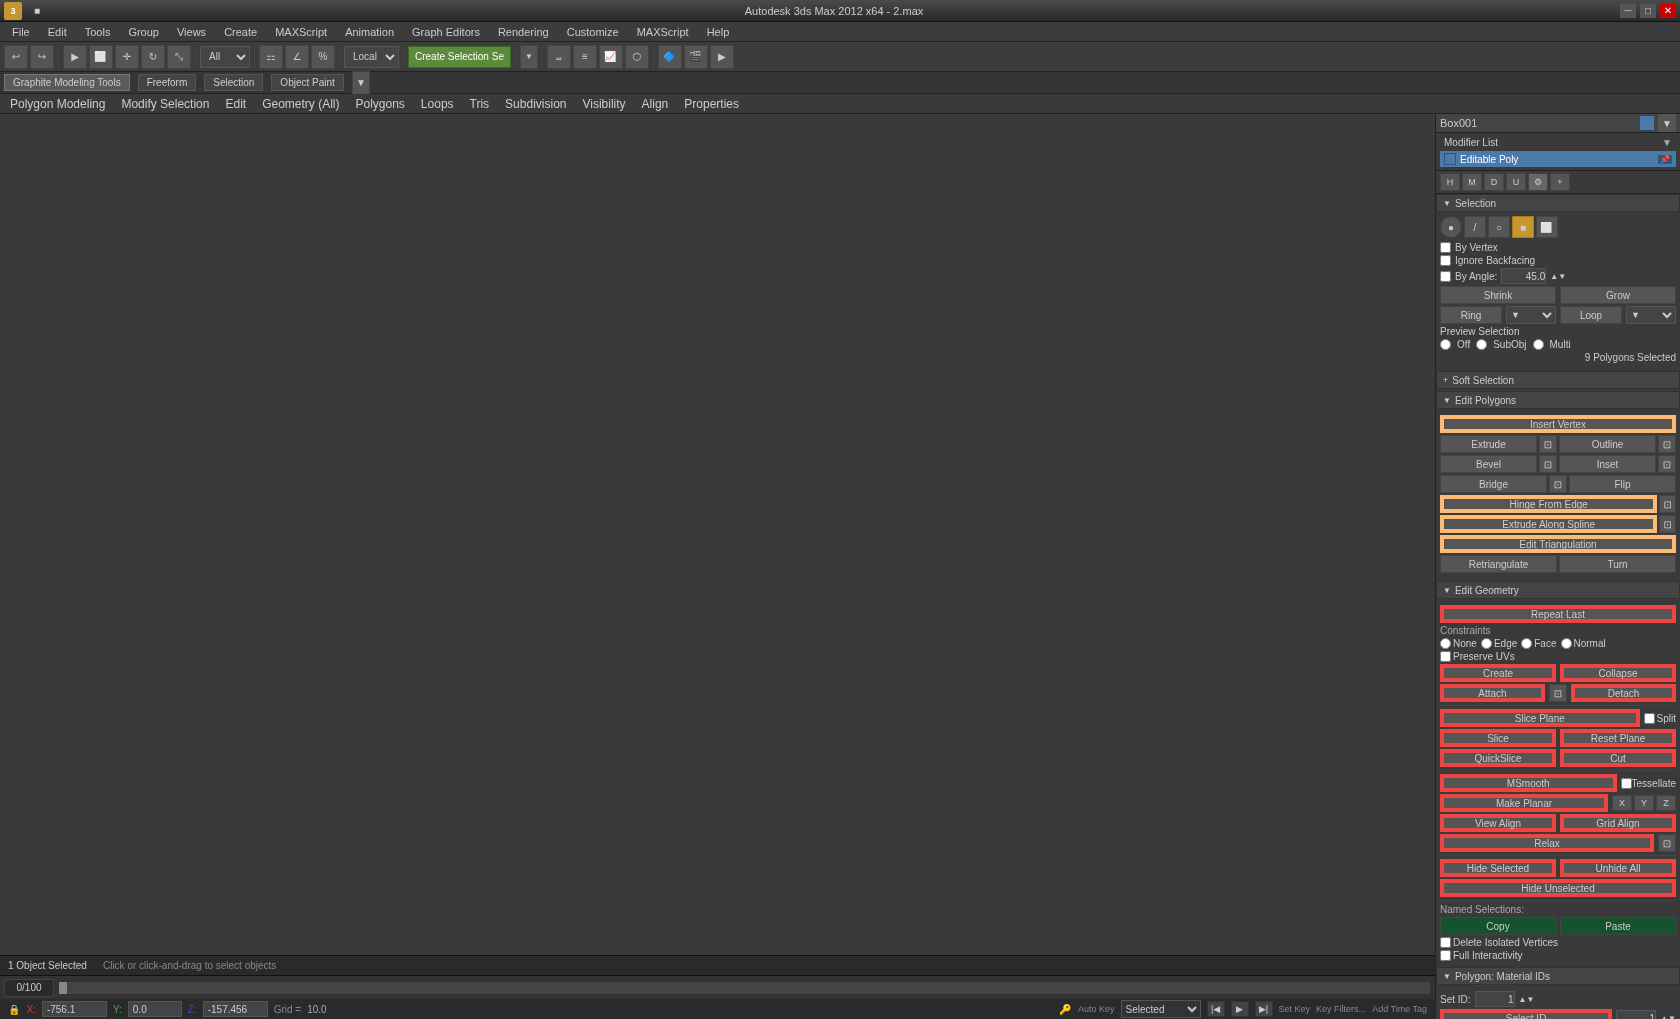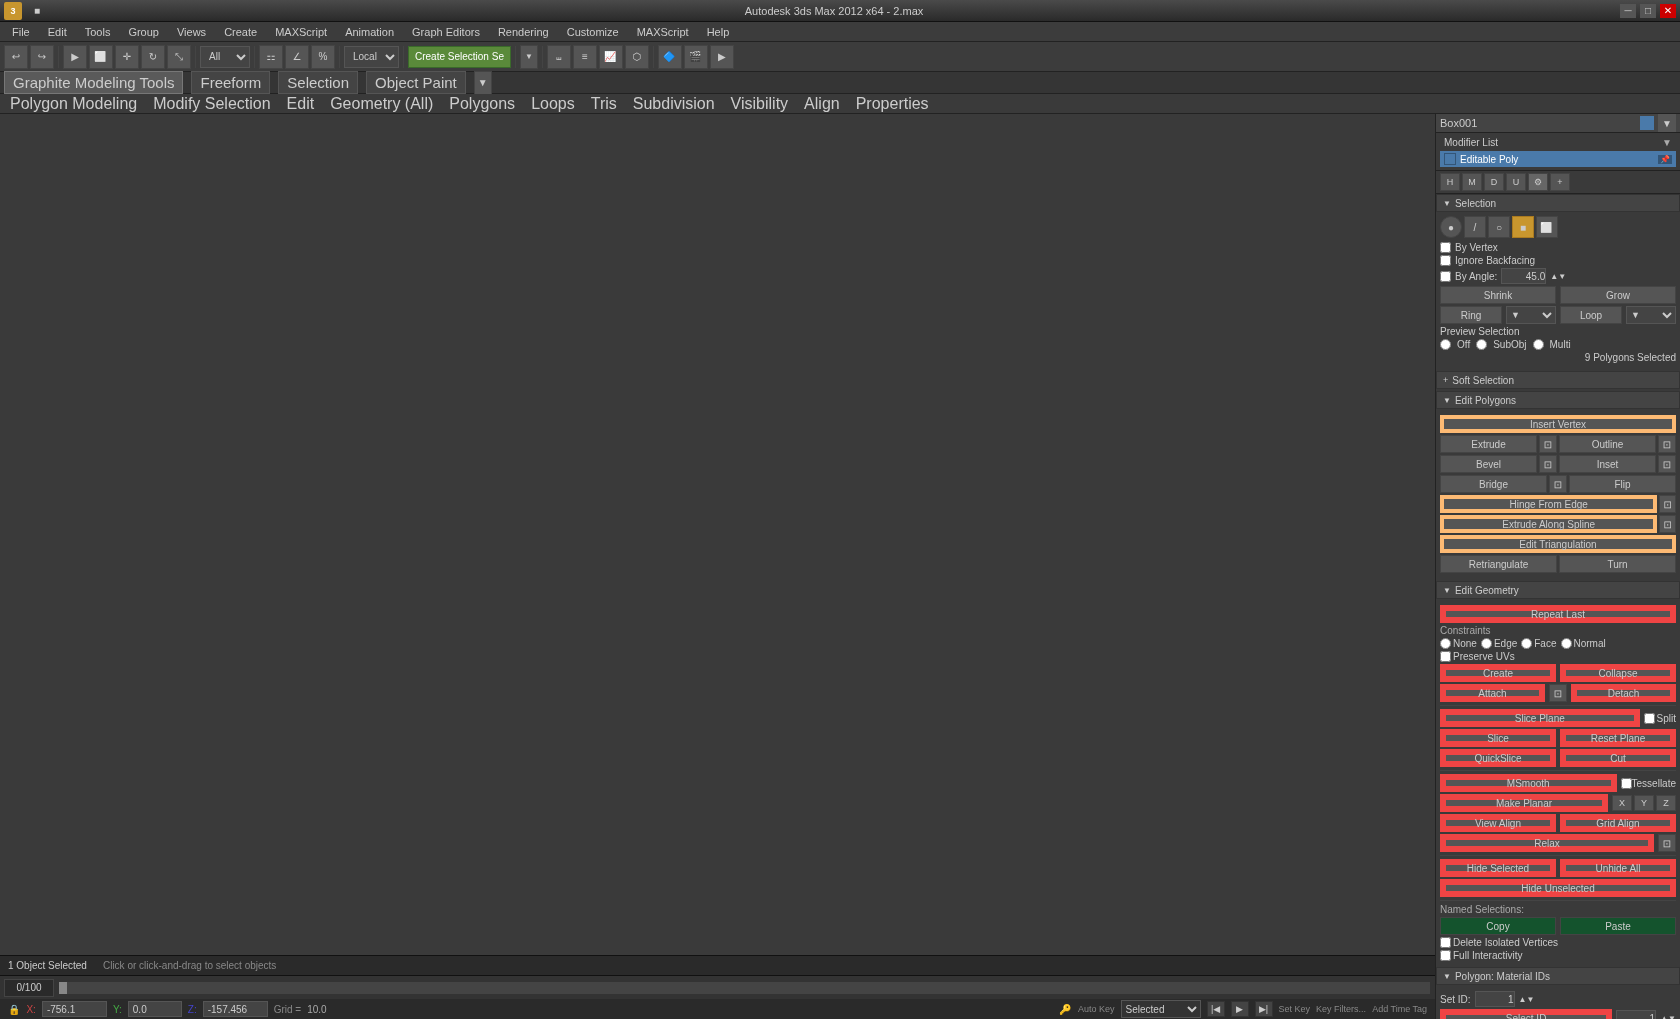"Graphite Modeling Tools" .graphite-btn { font-size: 15px -> 10px }
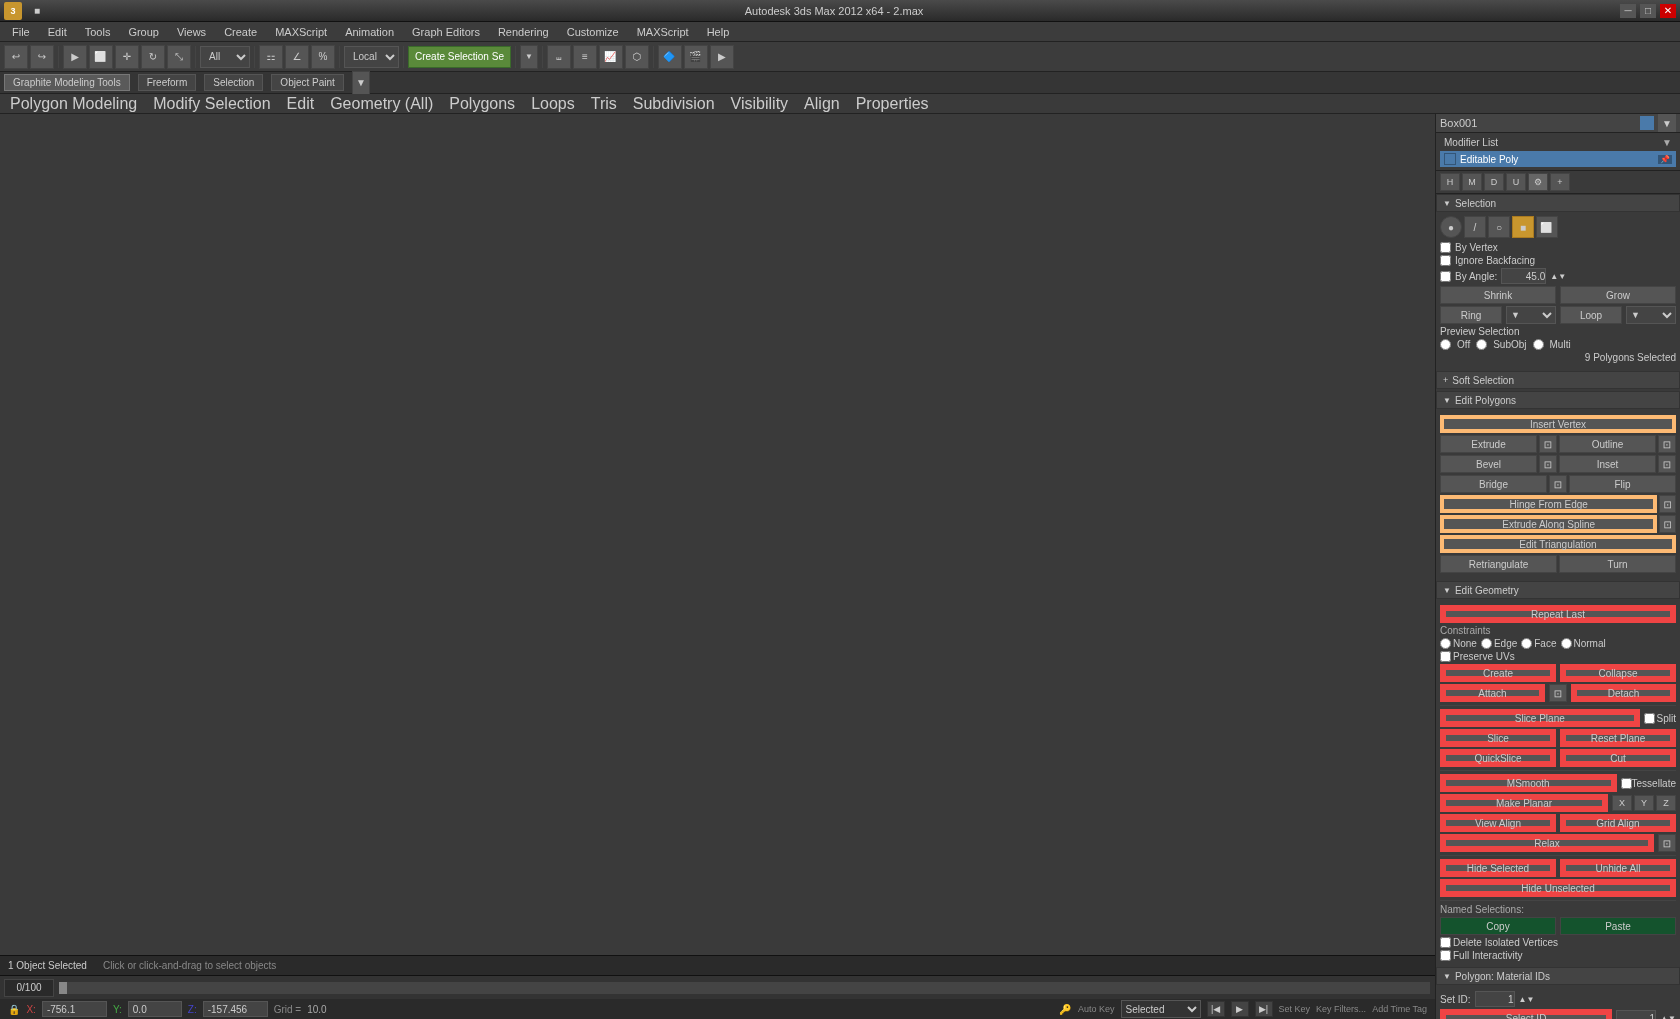"Polygon Modeling" .sub-btn { font-size: 16px -> 12px }
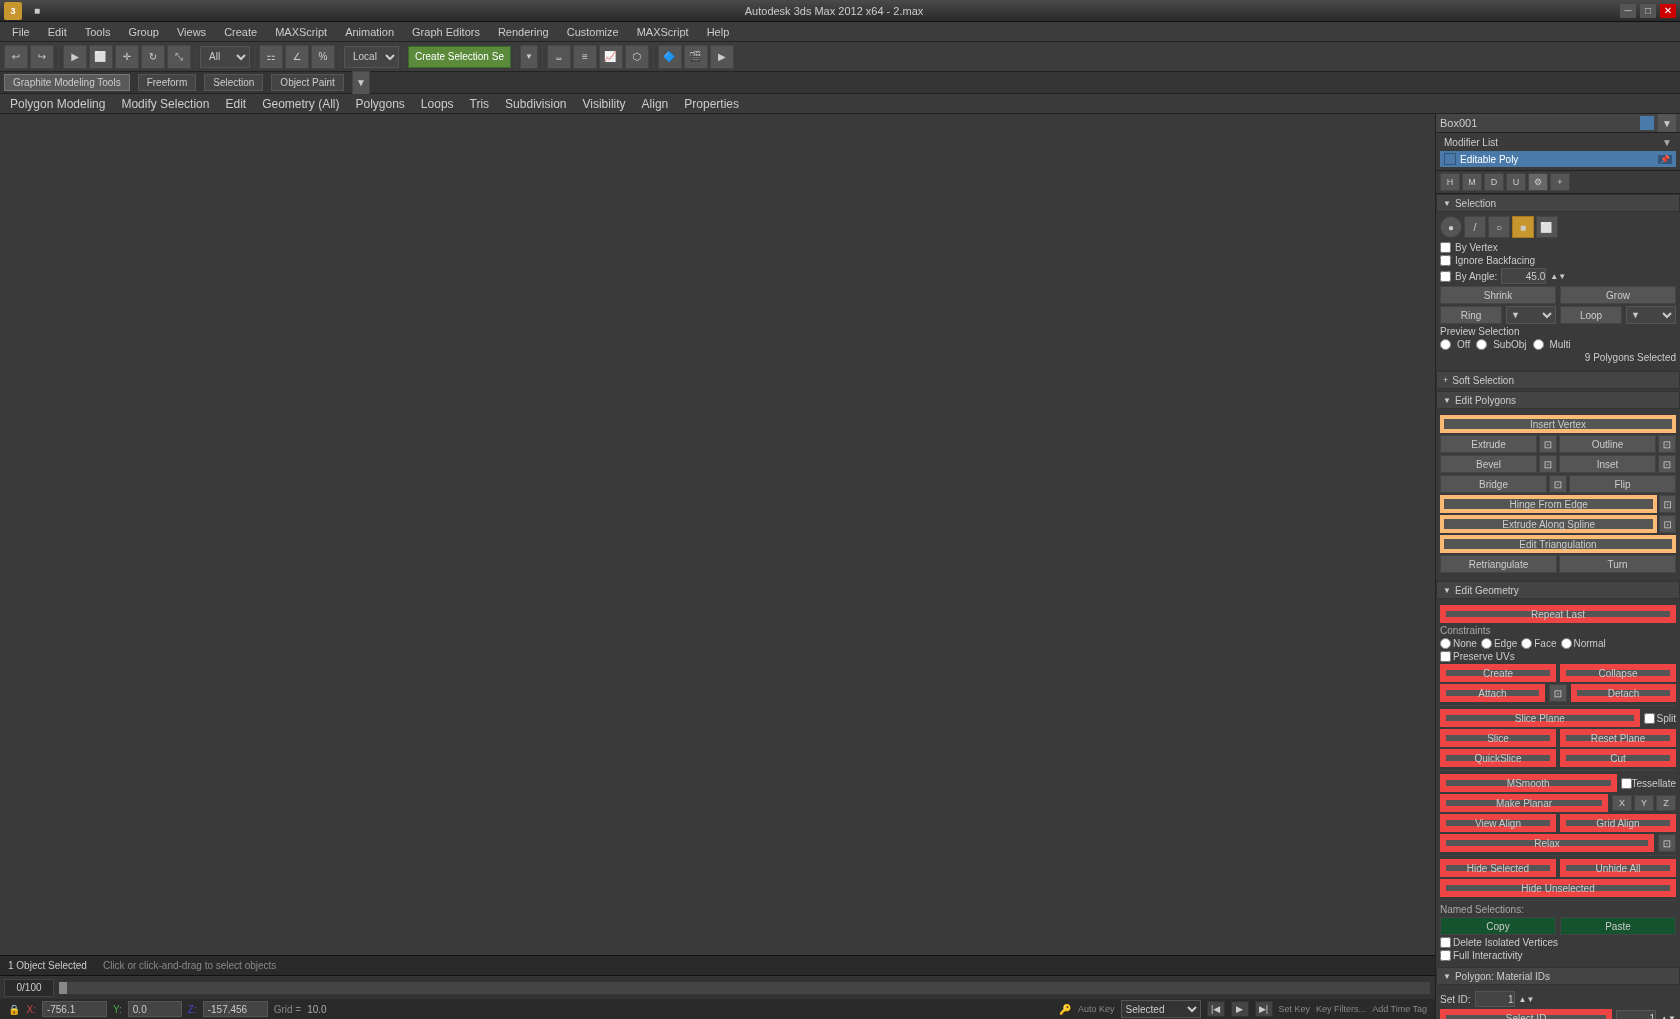"Repeat Last" .eg-btn { border: 6px solid #ef4444 -> 4px solid #ef4444 }
